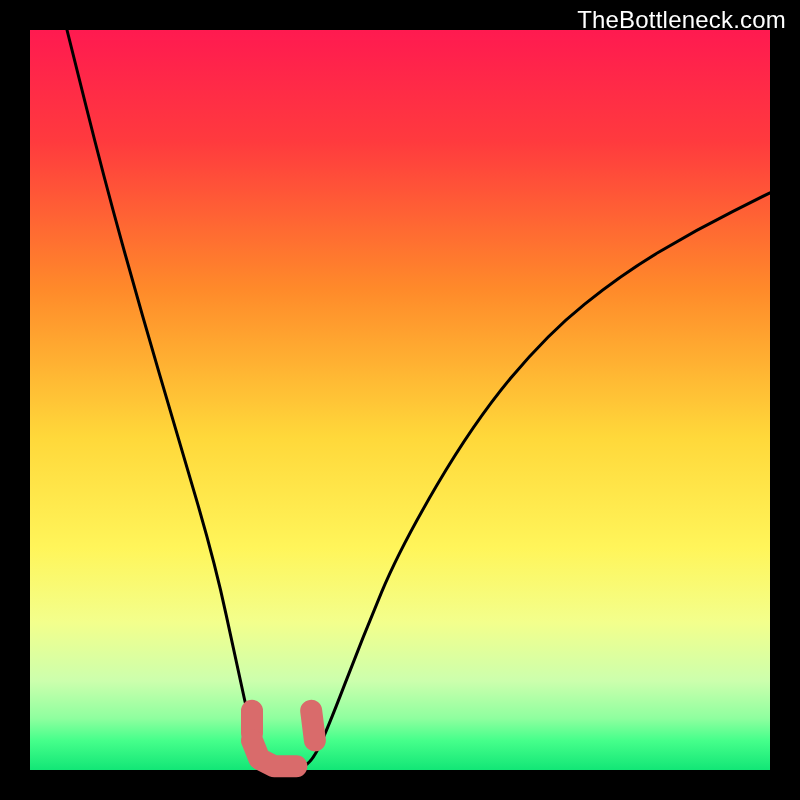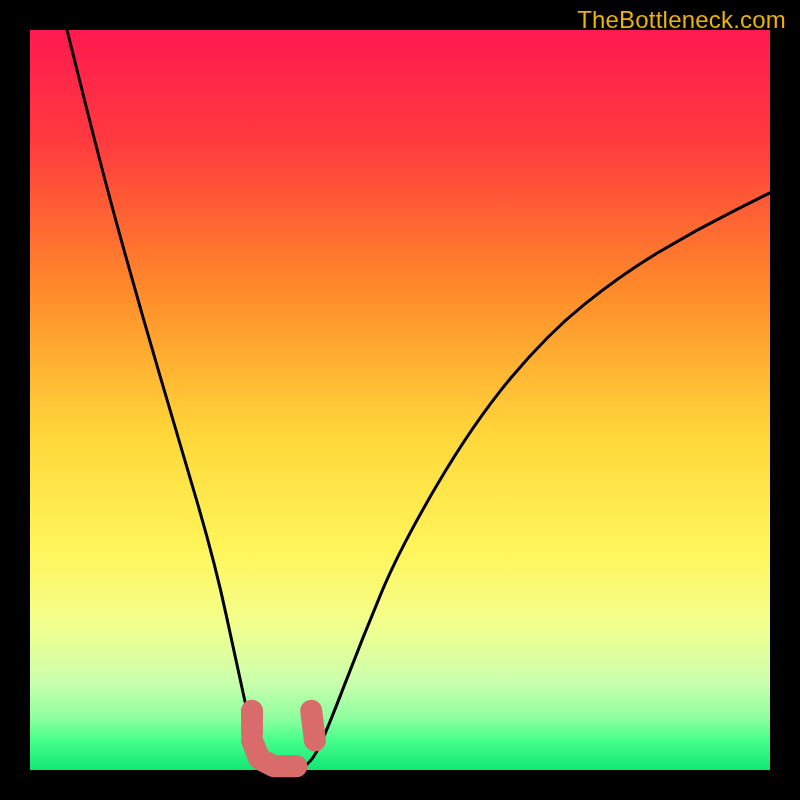"TheBottleneck.com" .watermark { color: #eab308 -> #ffffff }
